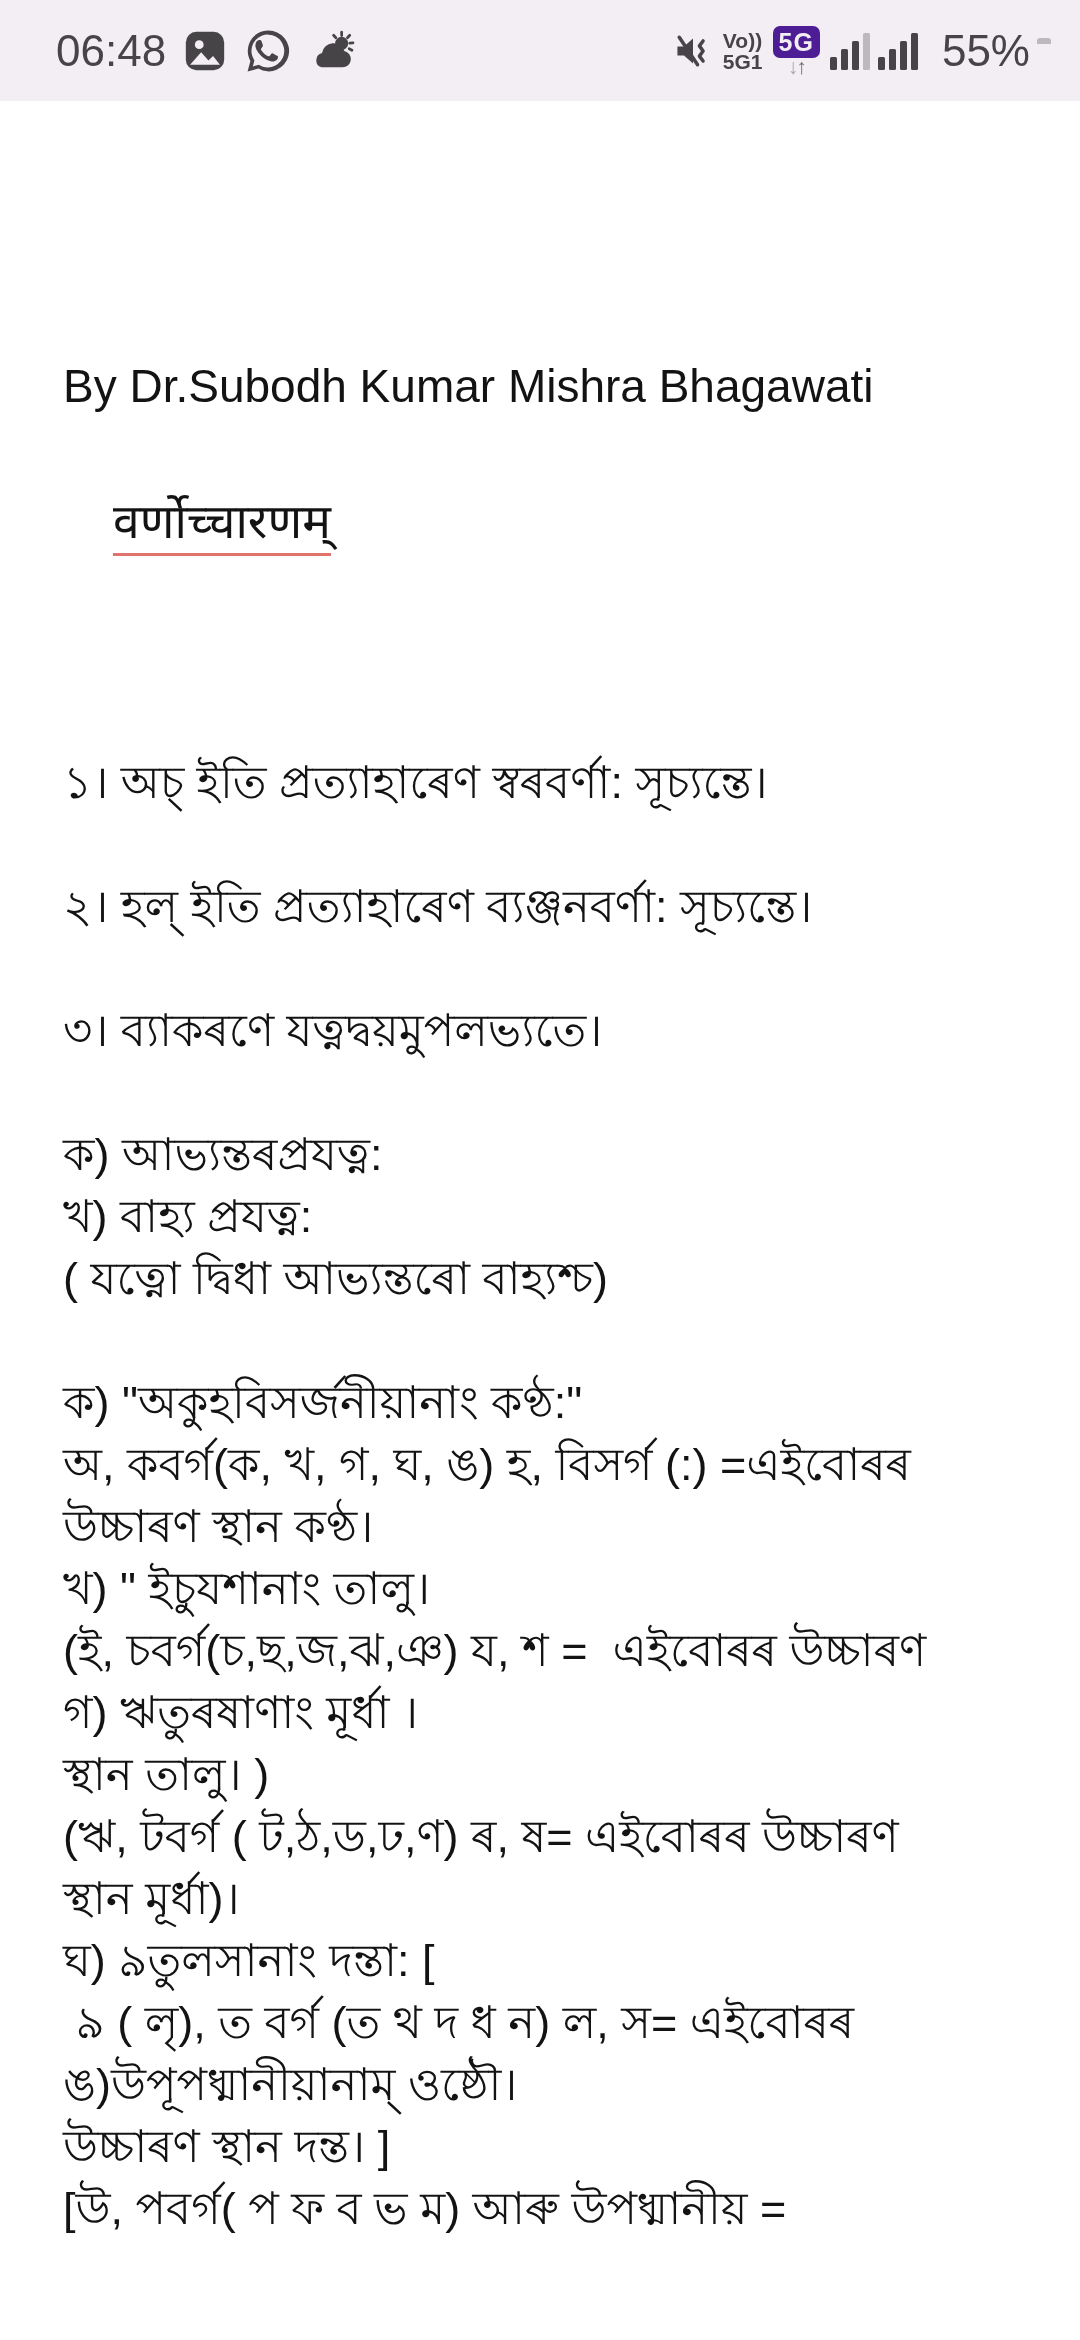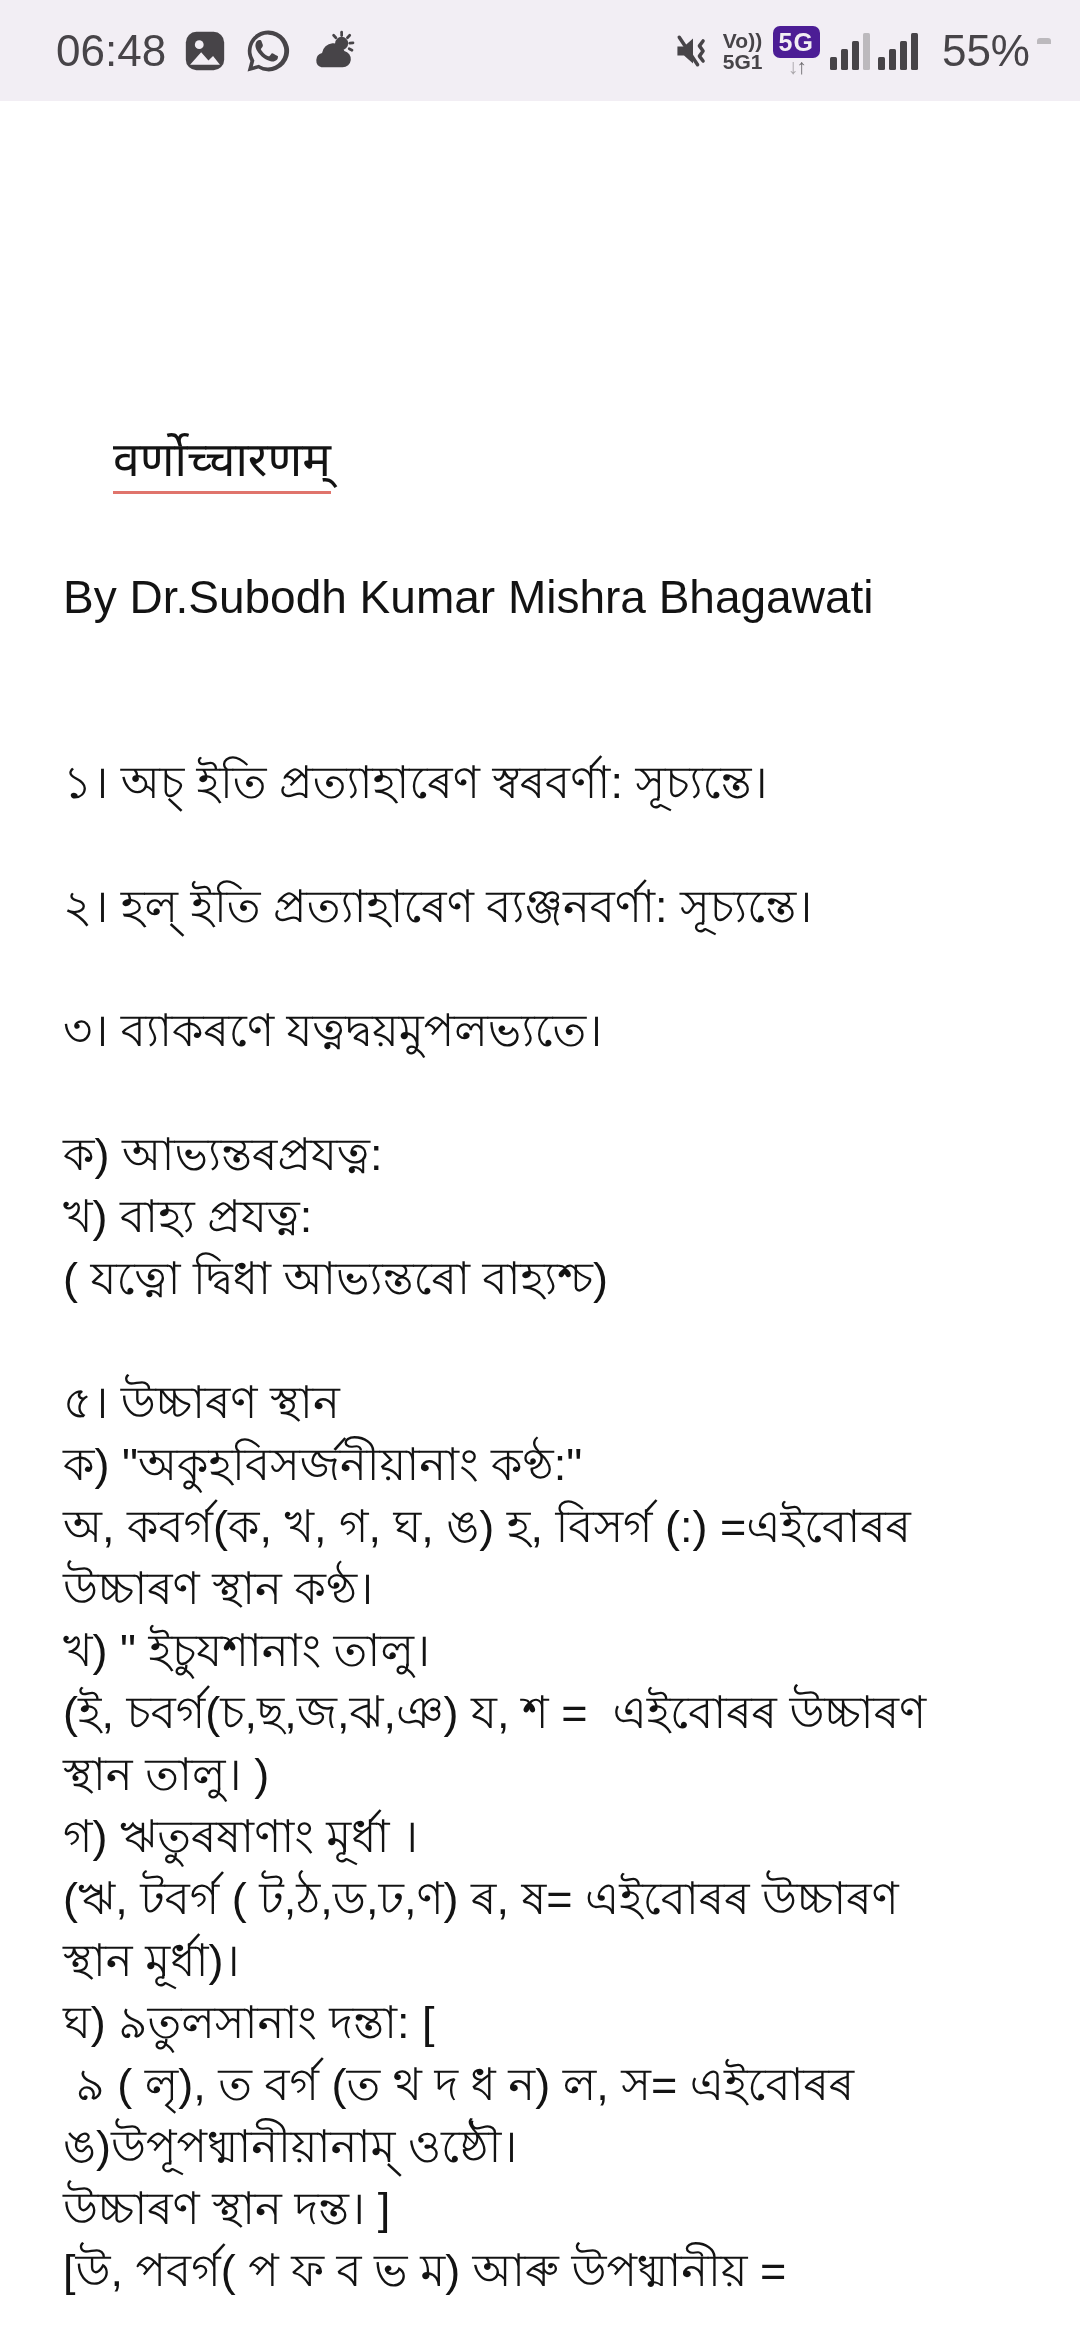"वर्णोच्चारणम्" div.line { order: before "By Dr.Subodh Kumar Mishra Bhagawati" -> after "By Dr.Subodh Kumar Mishra Bhagawati" }
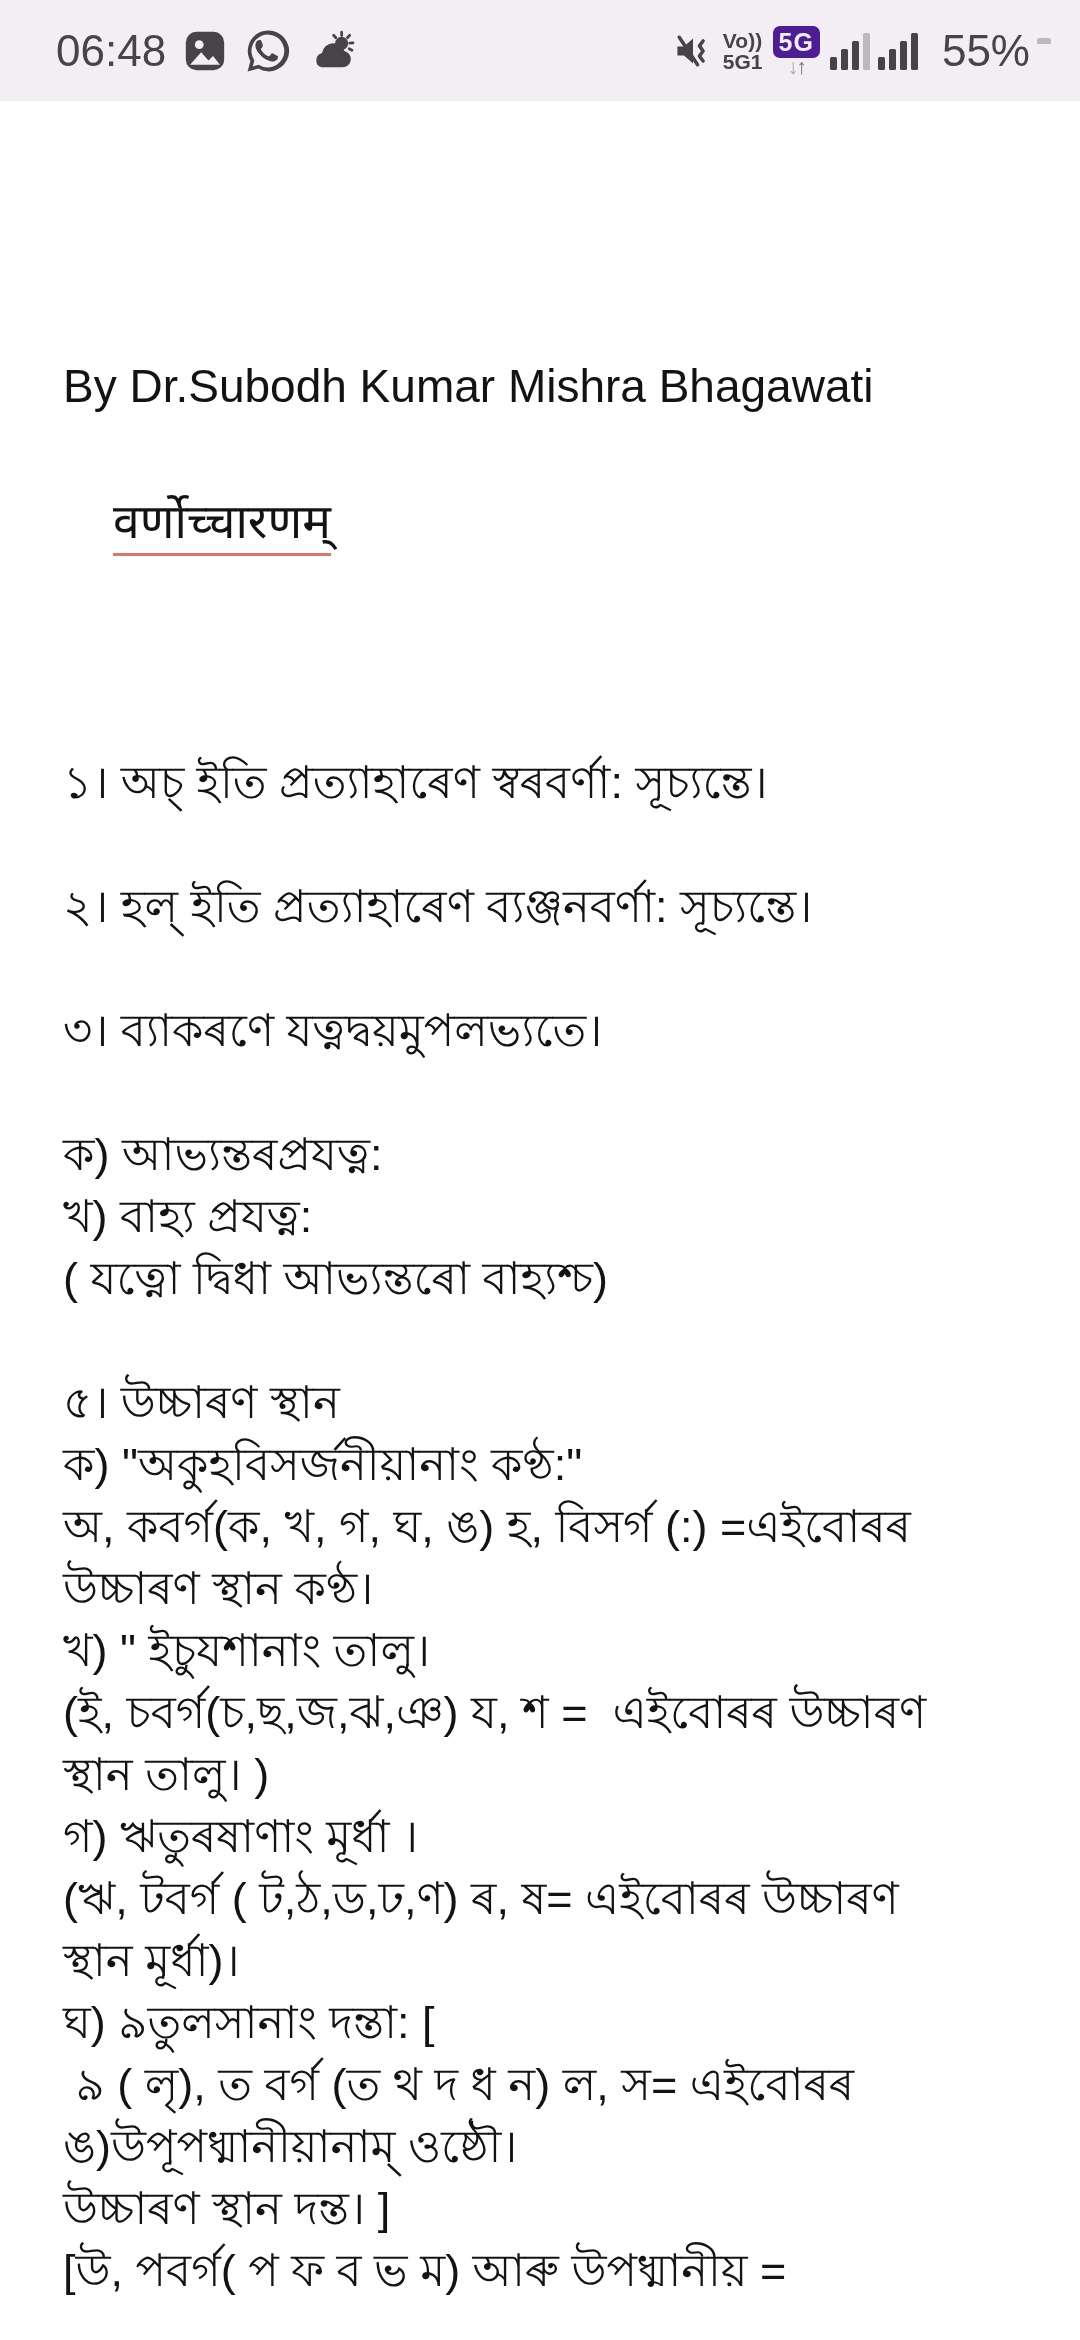"৫। উচ্চাৰণ স্থান" div.line { html: <div>৫। উচ্চাৰণ স্থান</div> -> none }
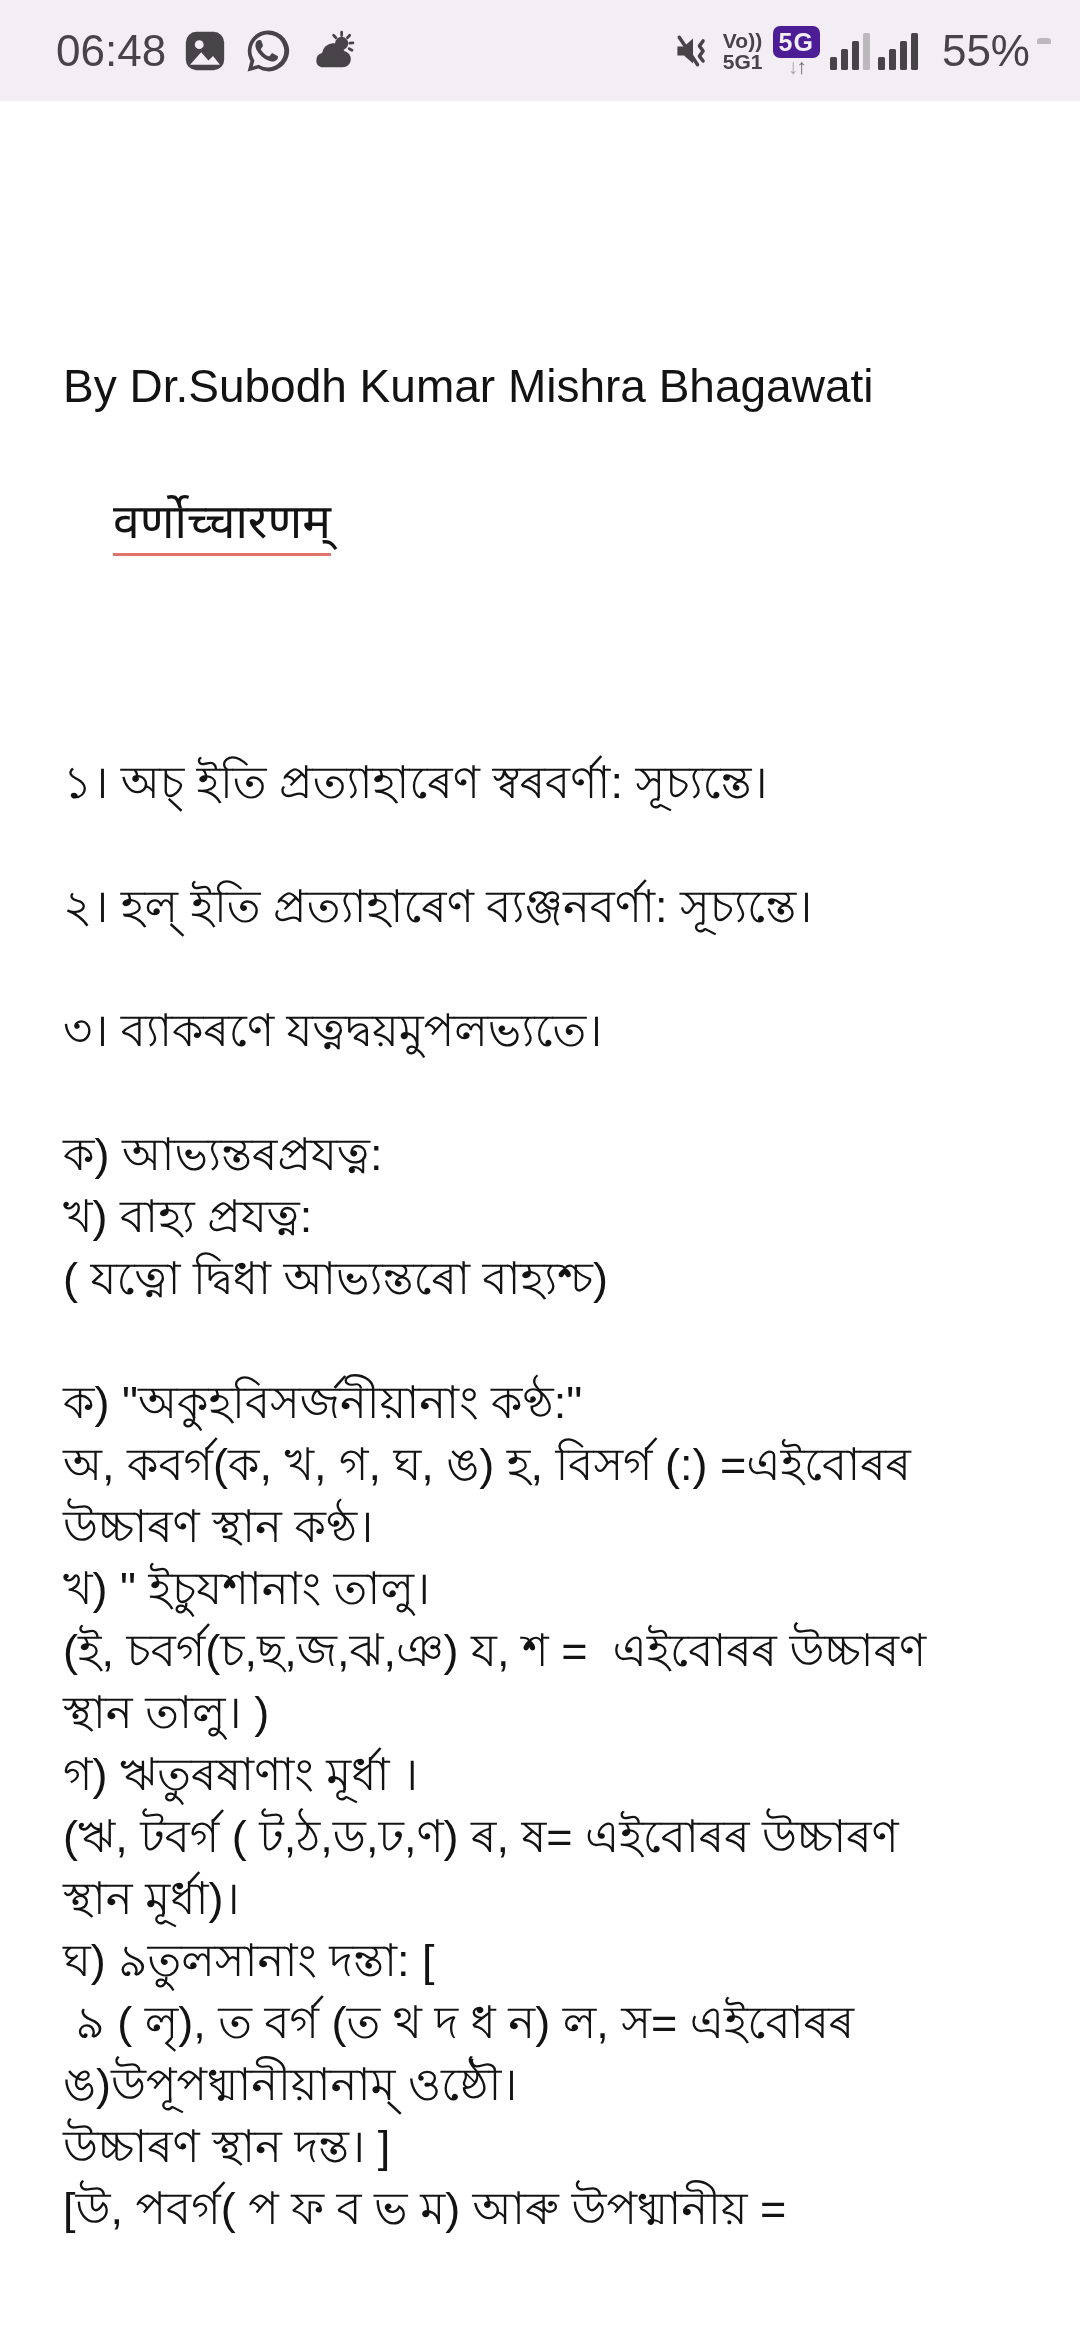"স্থান তালু। )" div.line { order: before "গ) ঋতুৰষাণাং মূর্ধা ।" -> after "গ) ঋতুৰষাণাং মূর্ধা ।" }
